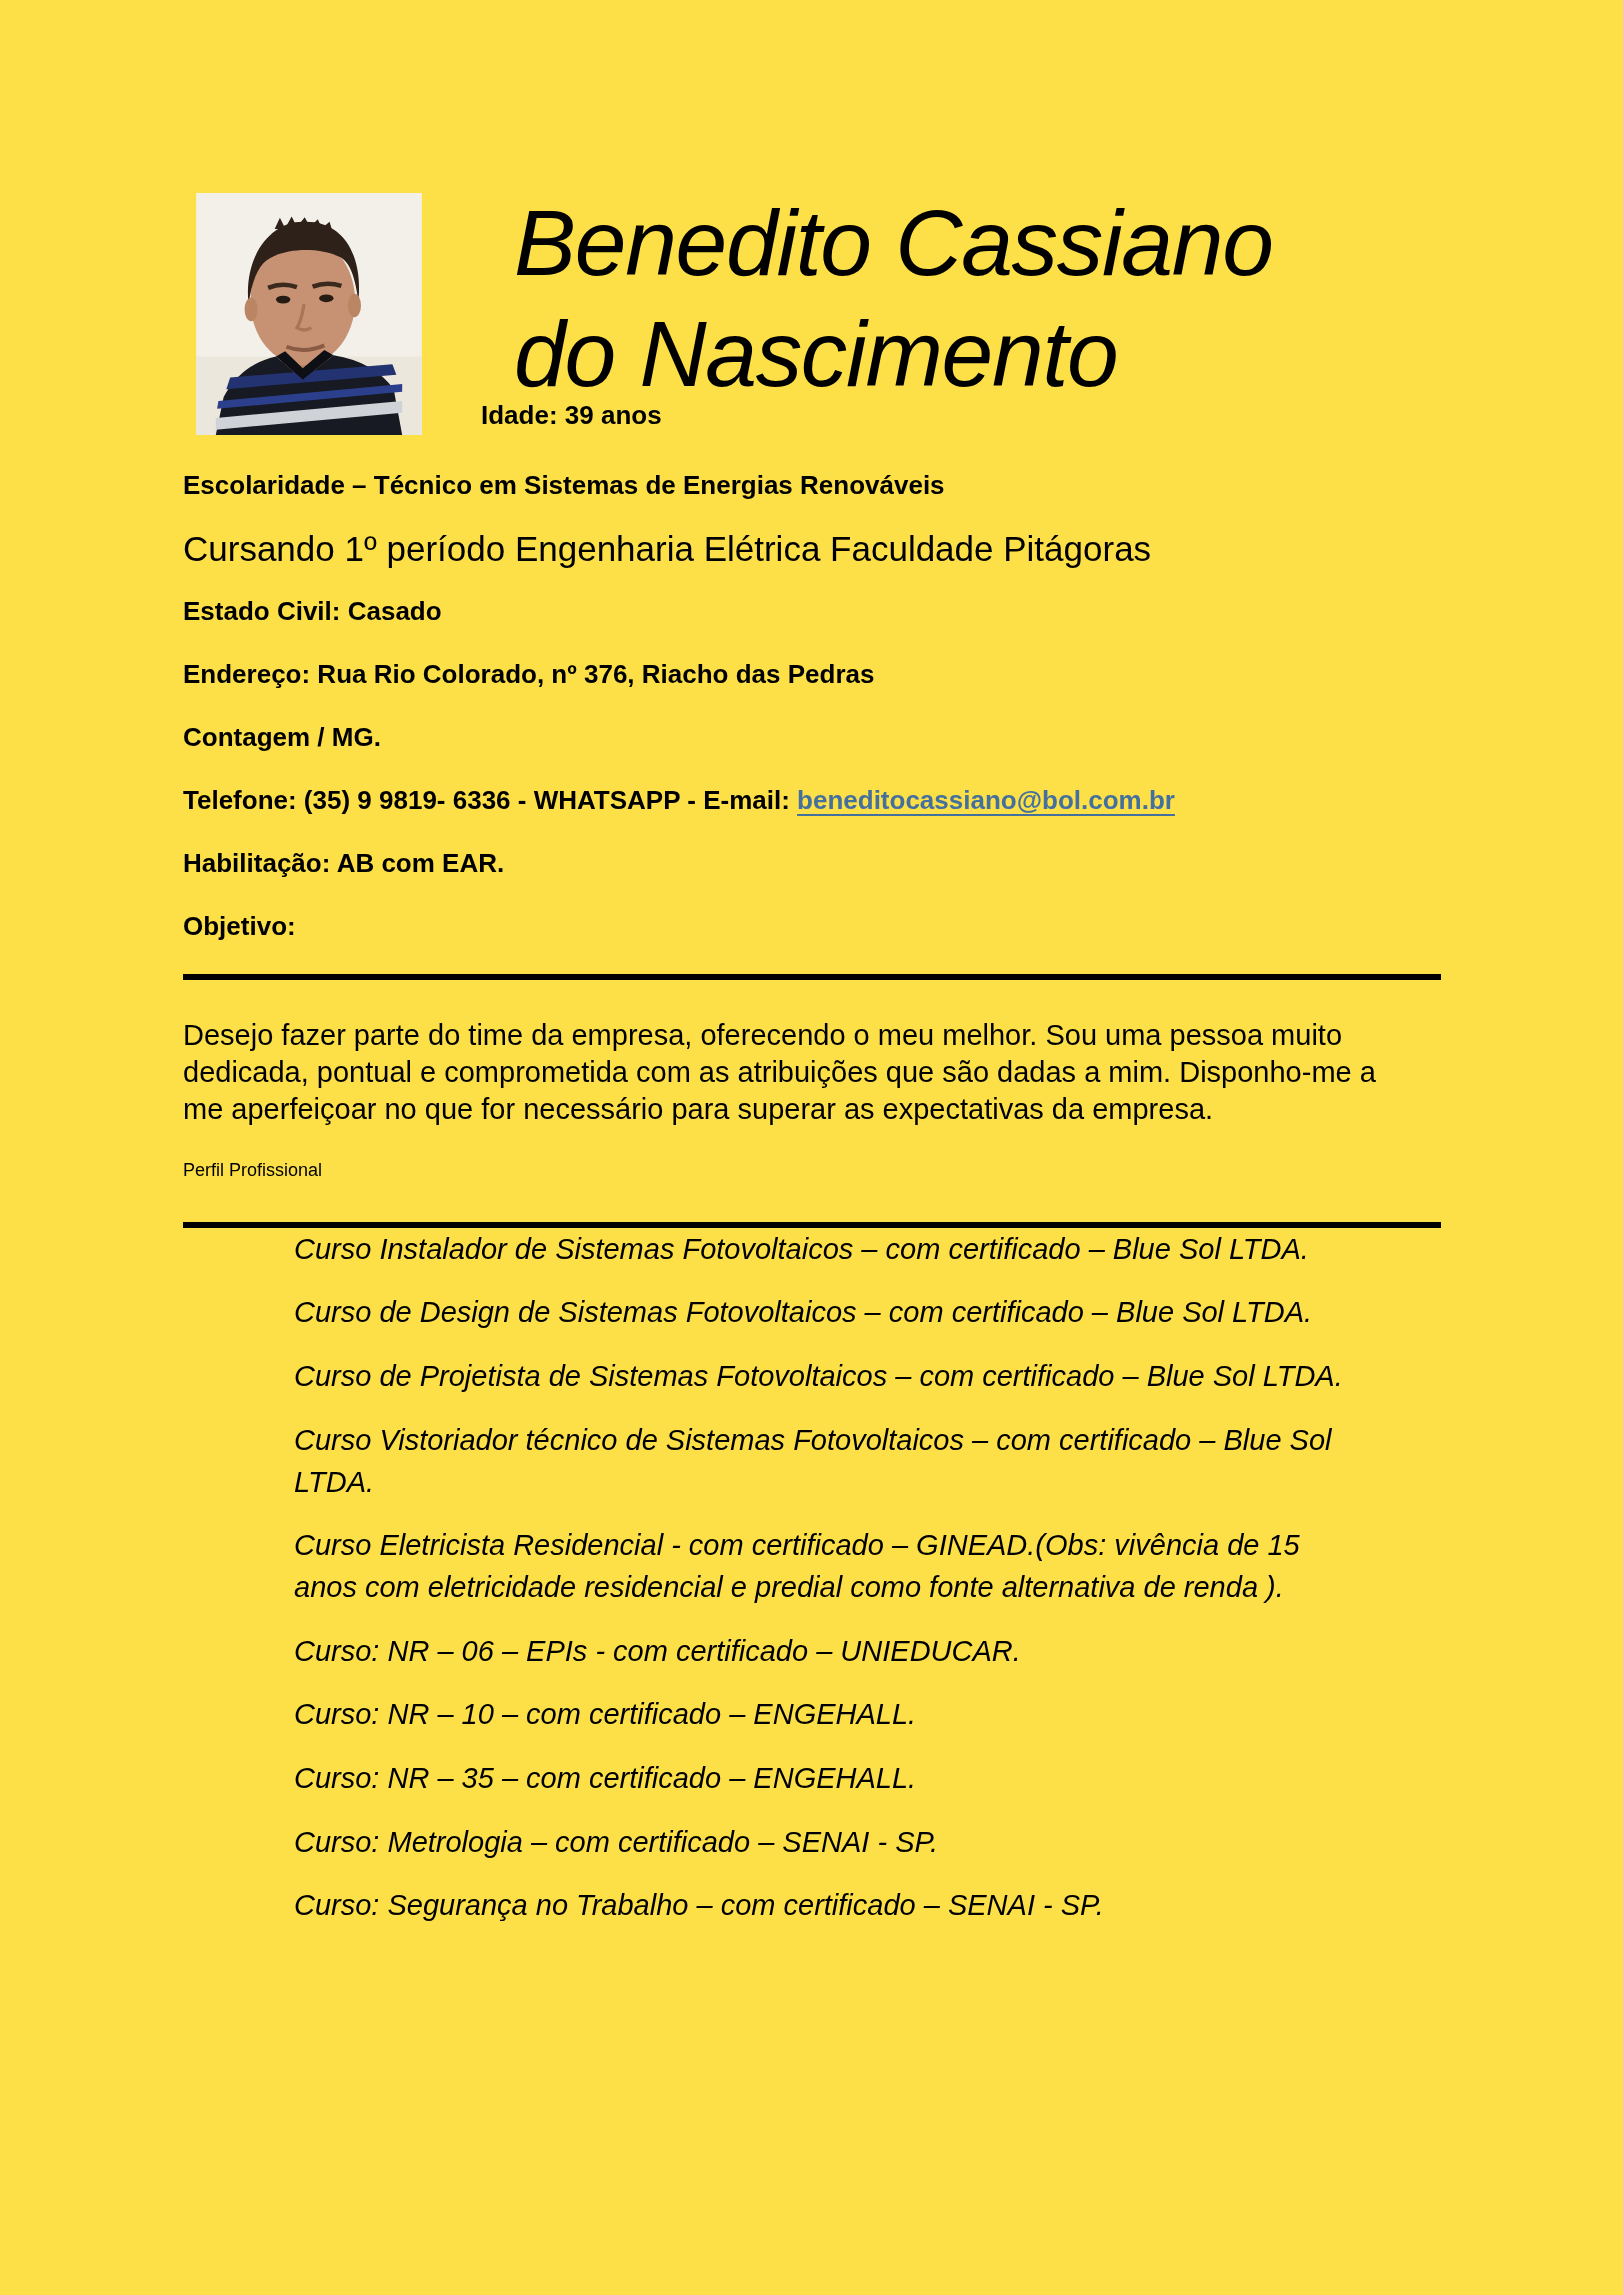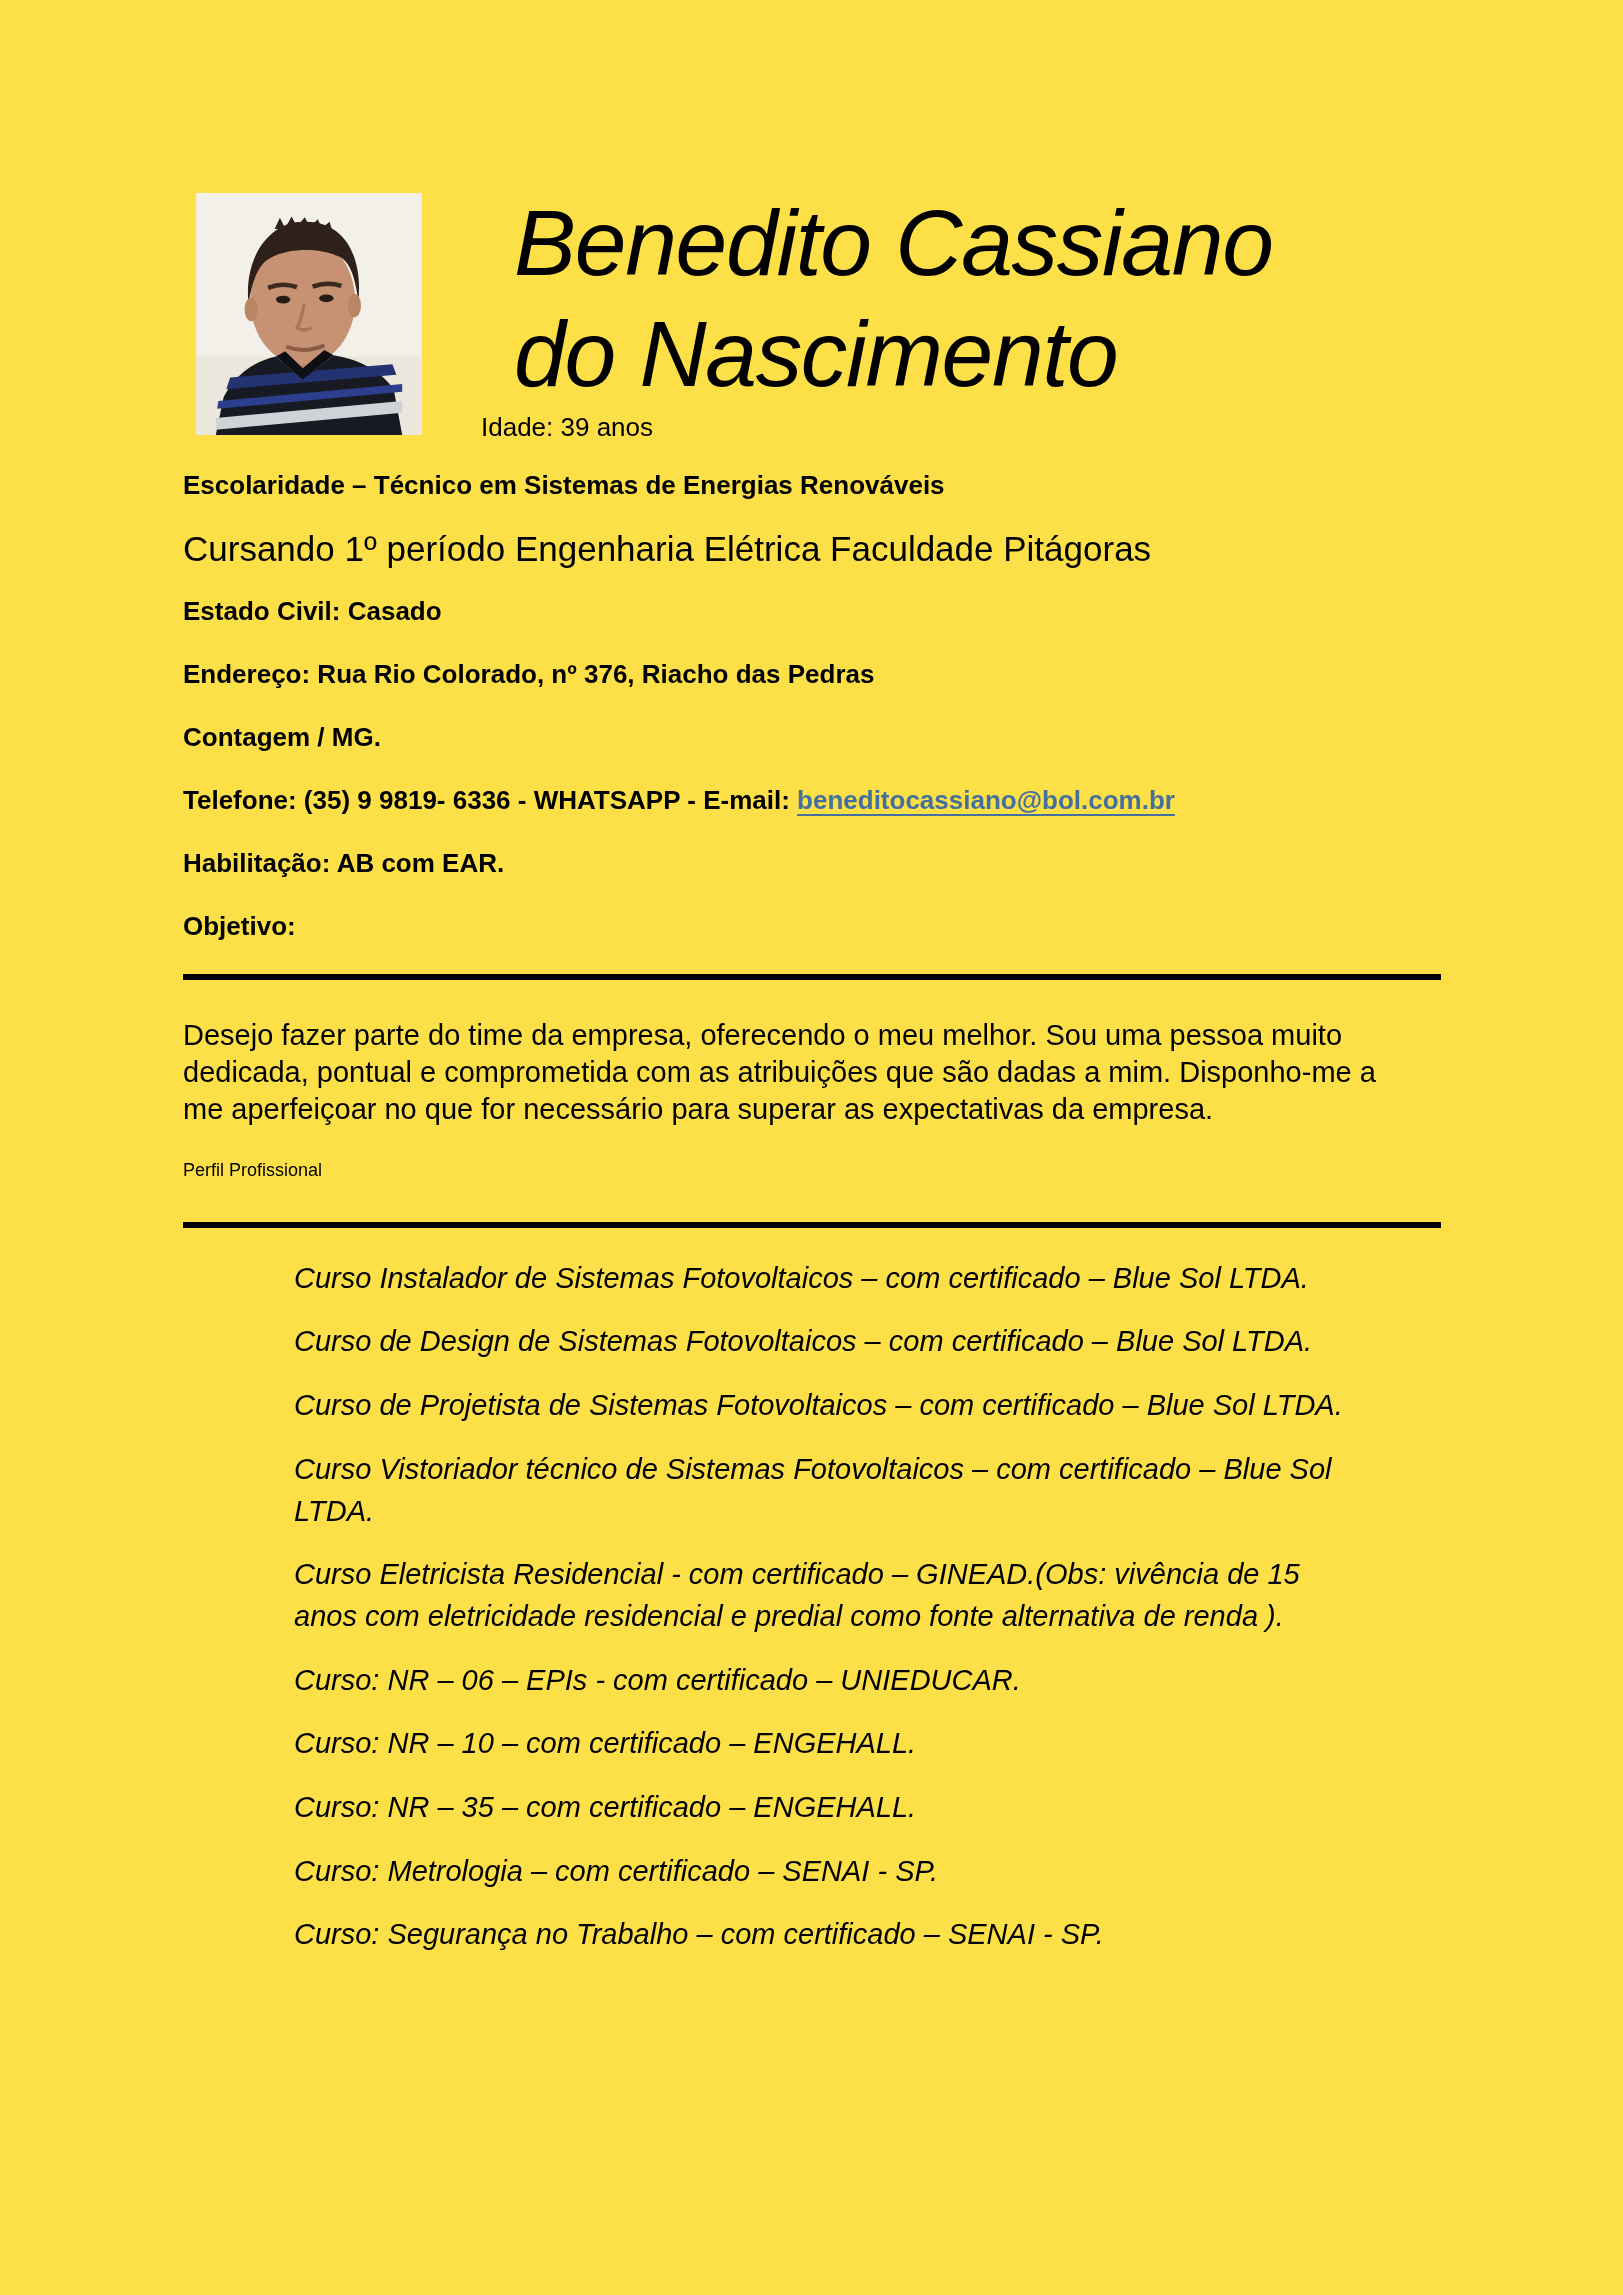"Idade: 39 anos" .age { font-weight: normal -> bold; top: 412px -> 400px }
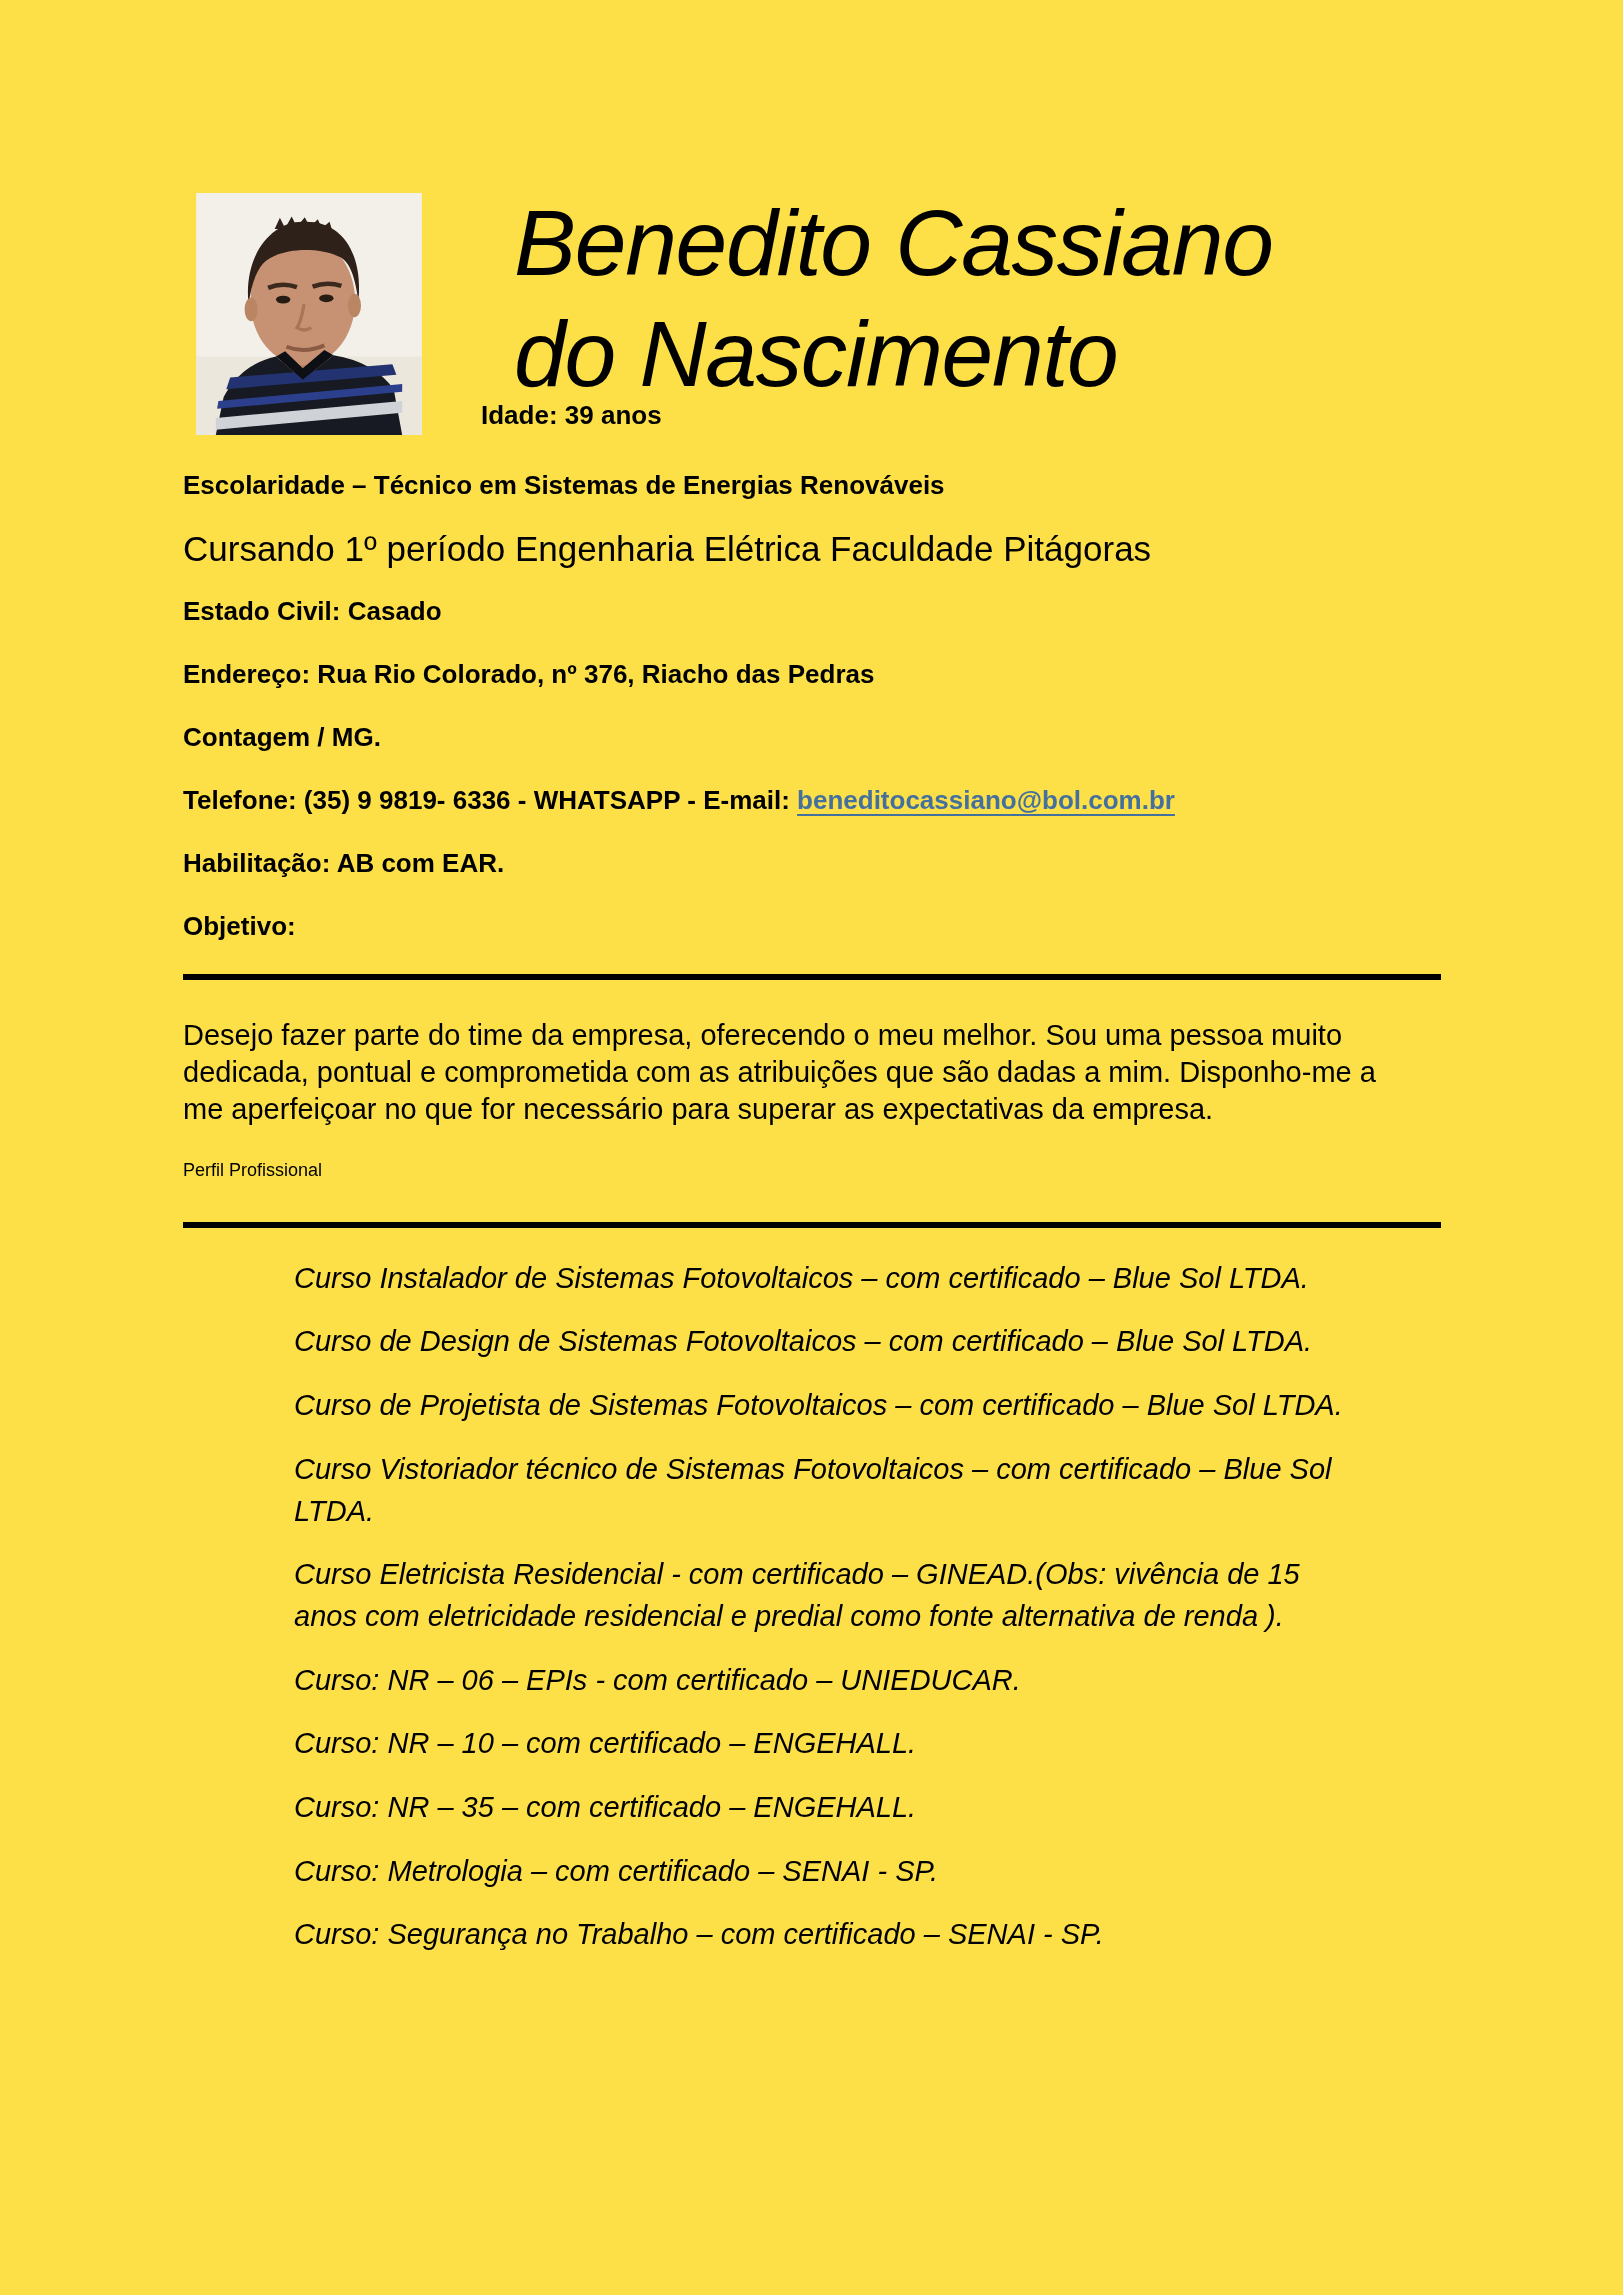"Curso Instalador de Sistemas" .courses { margin-top: 29px -> none }
